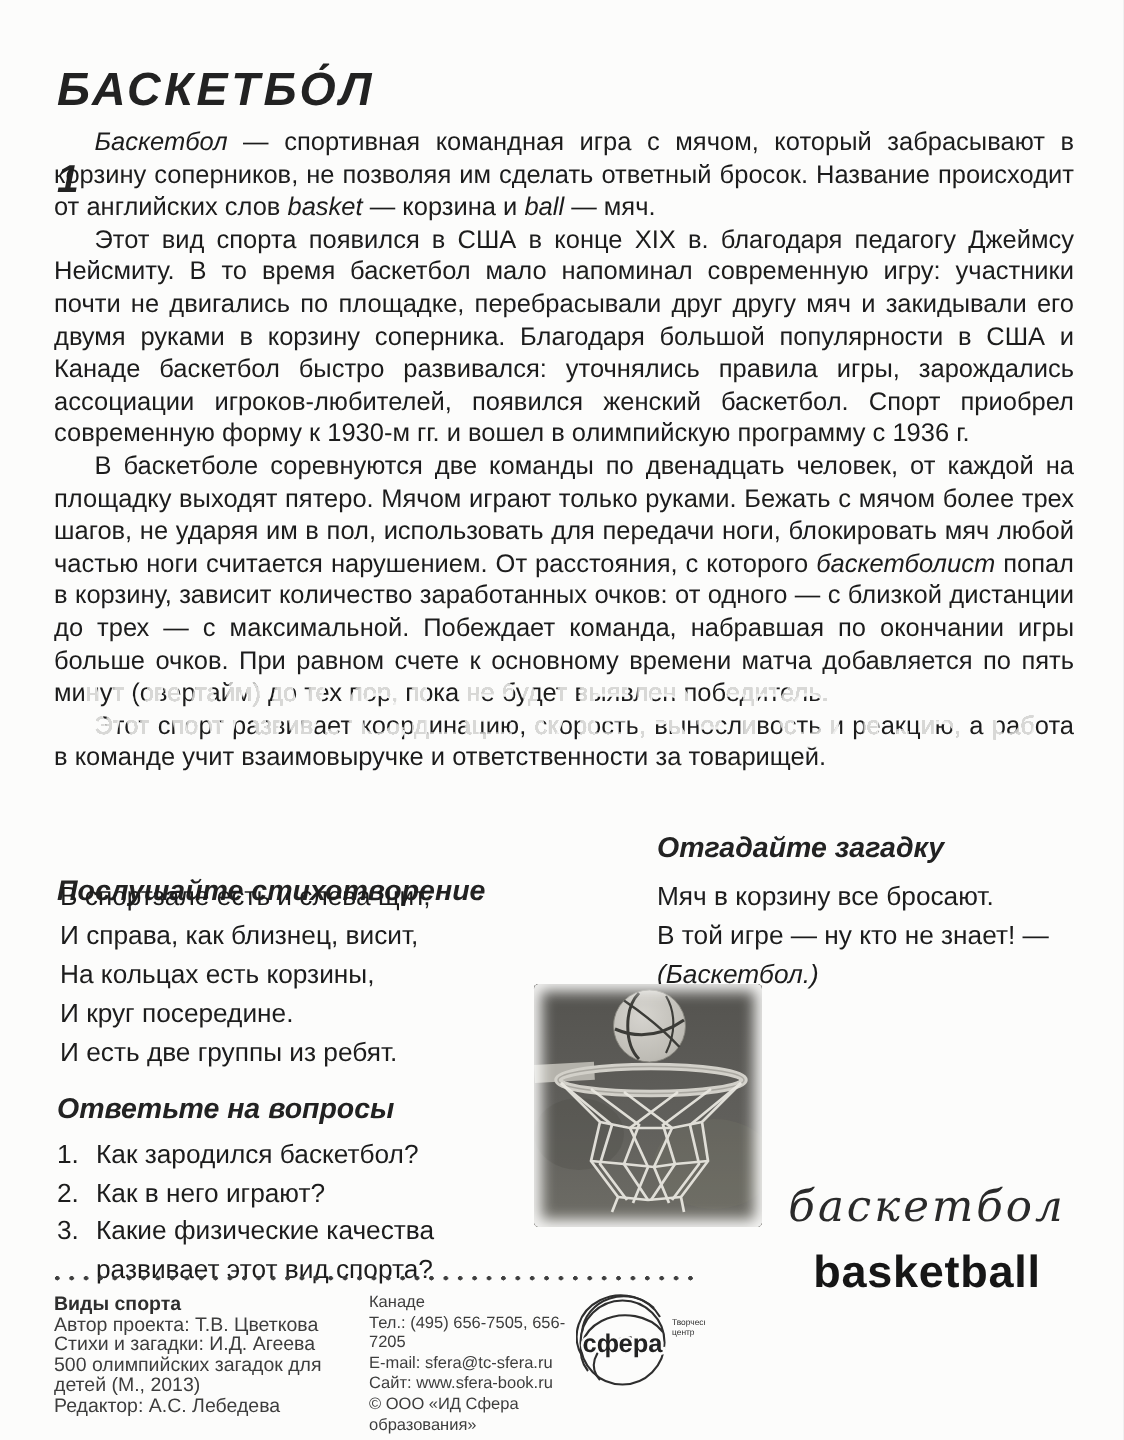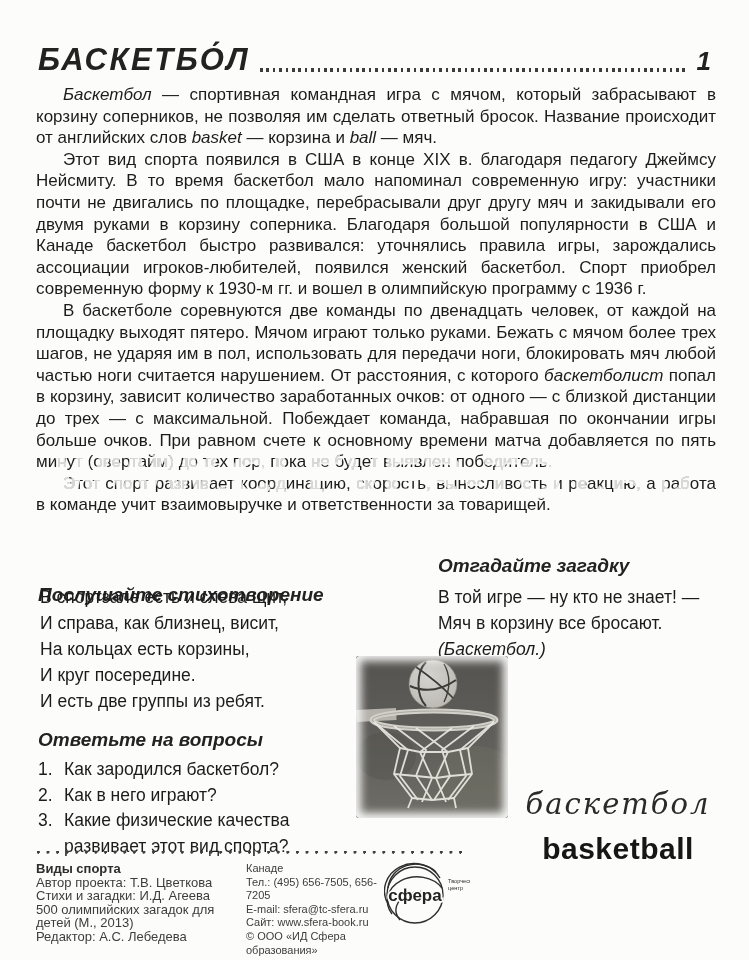"БАСКЕТБО́Л" .title-row { flex-direction: none -> column }
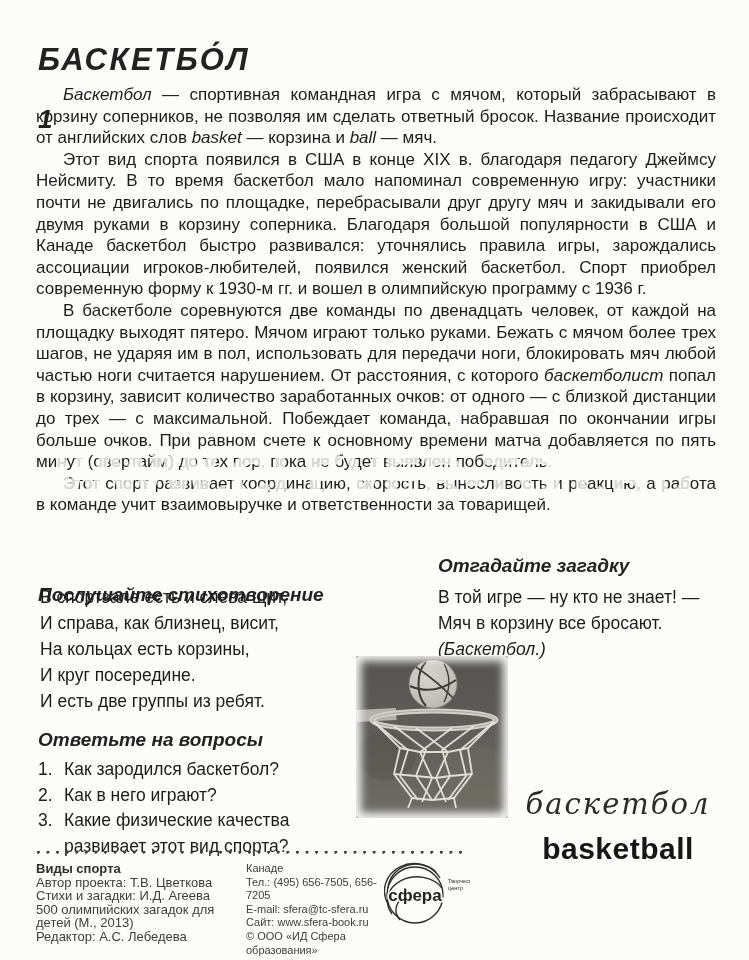"В той игре — ну" div { order: before "Мяч в корзину все бросают." -> after "Мяч в корзину все бросают." }
